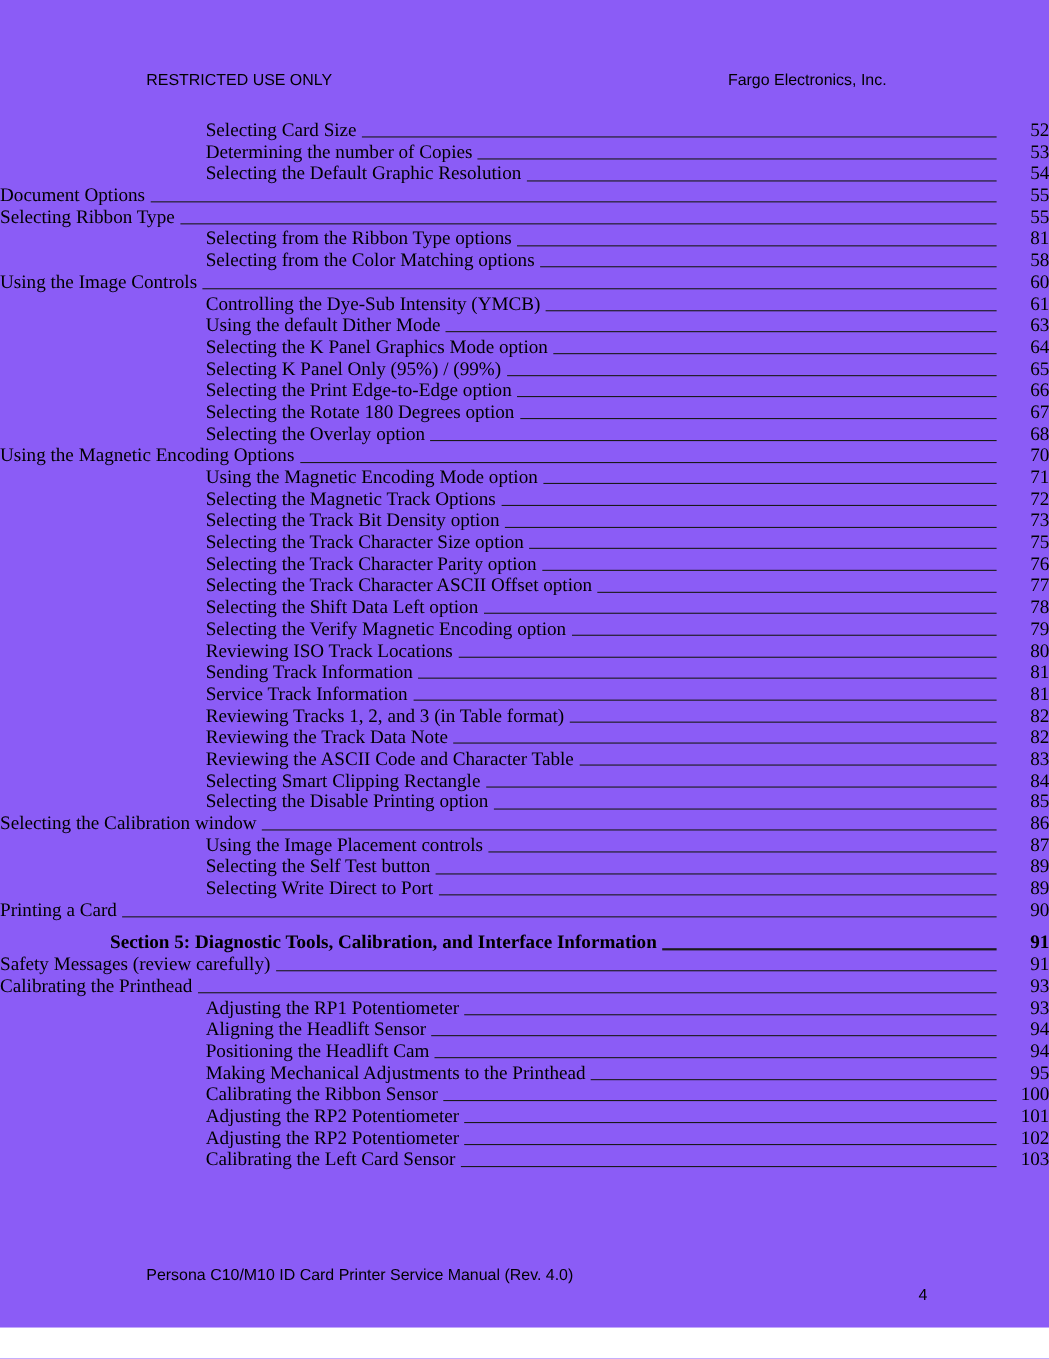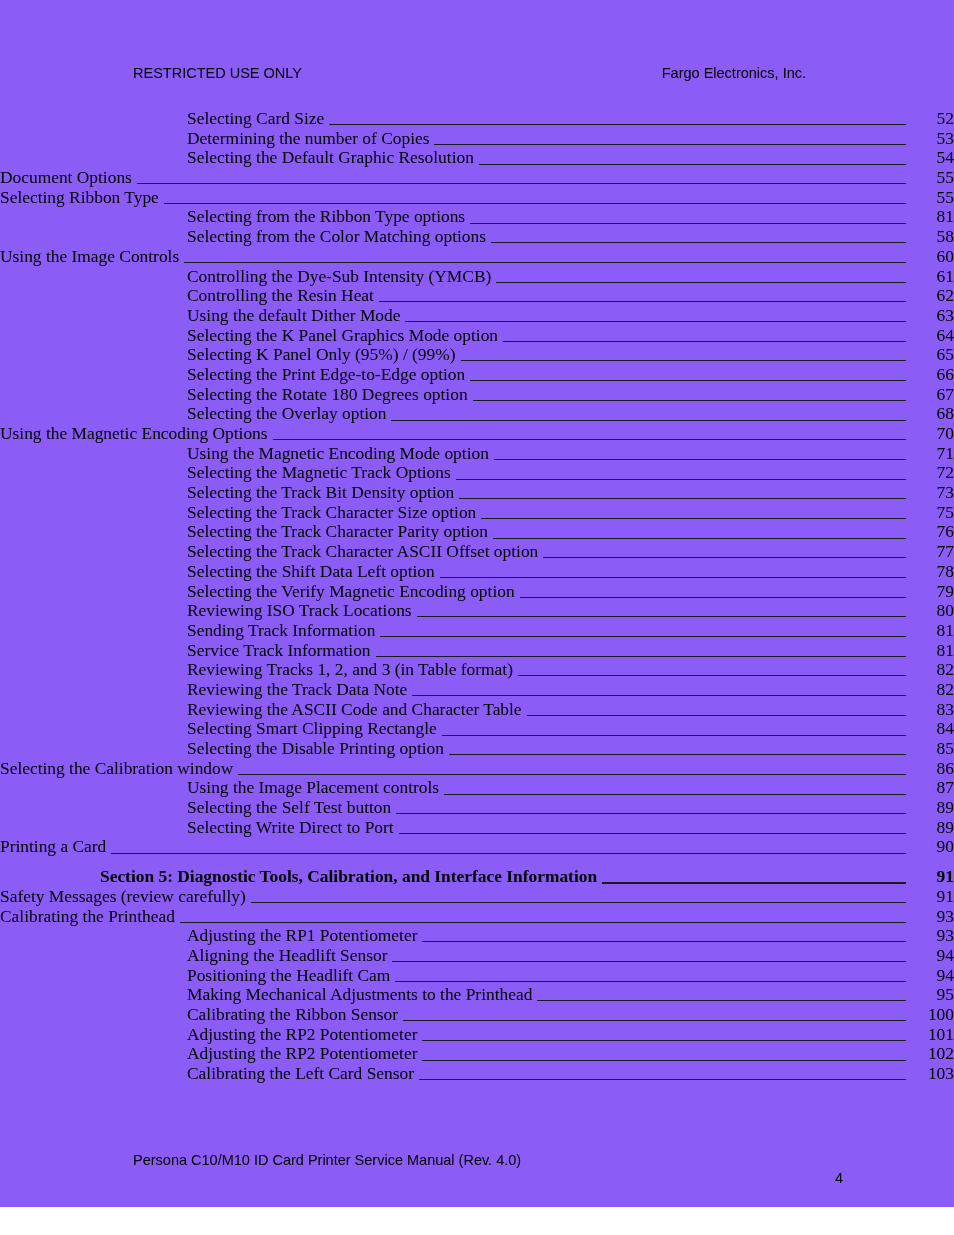"Controlling the Resin Heat" div.toc-row { html: <div> <span>Controlling the Resin Heat</span> <span></span> <span>62</span> </div> -> none }
